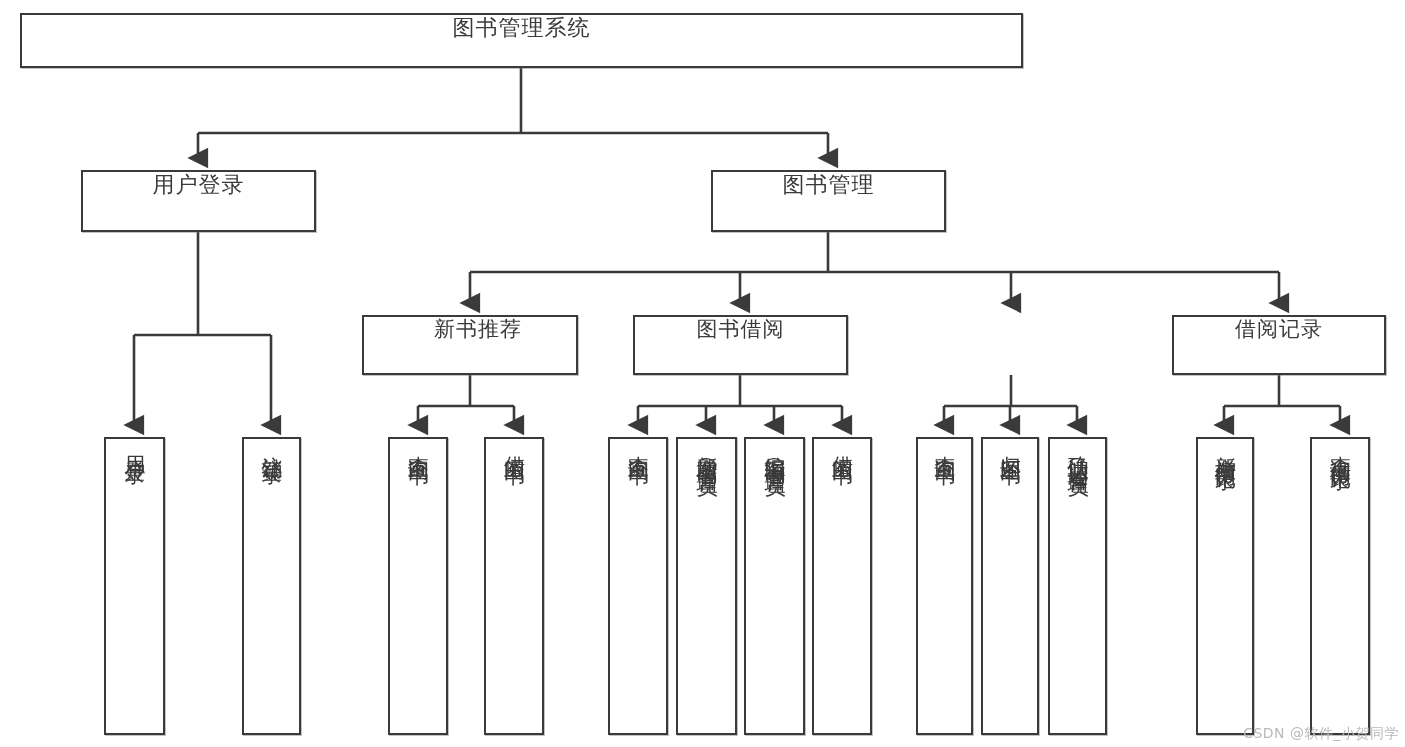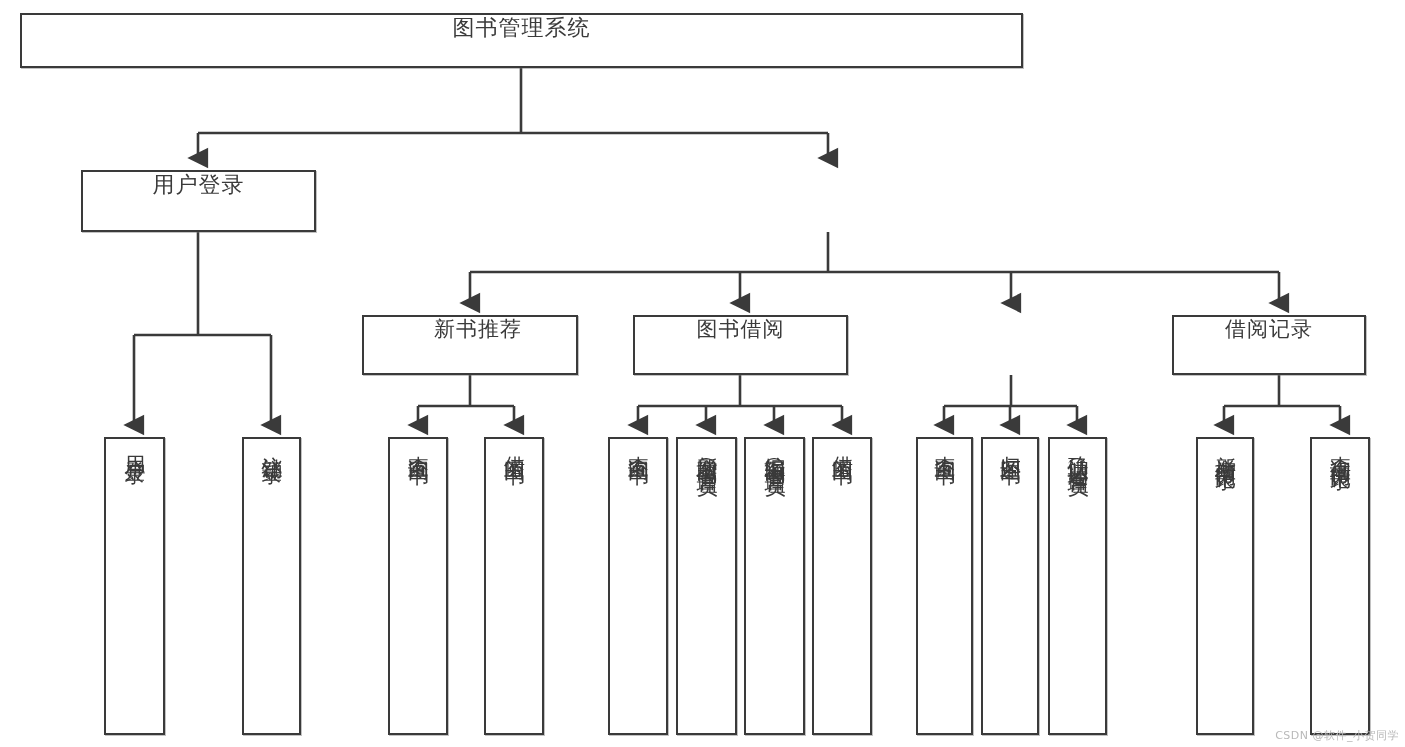"图书管理" div.node { html: none -> <div> <span>图书管理</span> </div> }
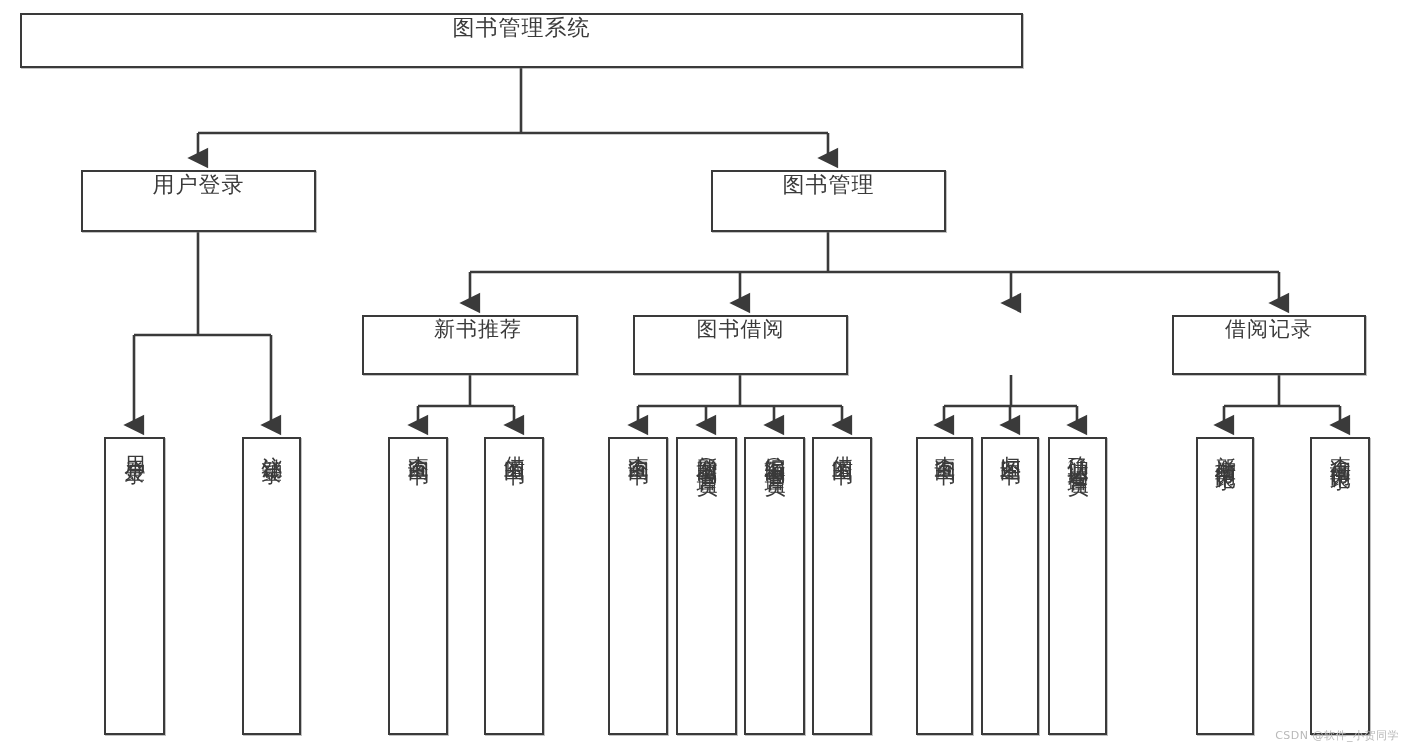"借阅记录" div.node { width: 194px -> 214px }
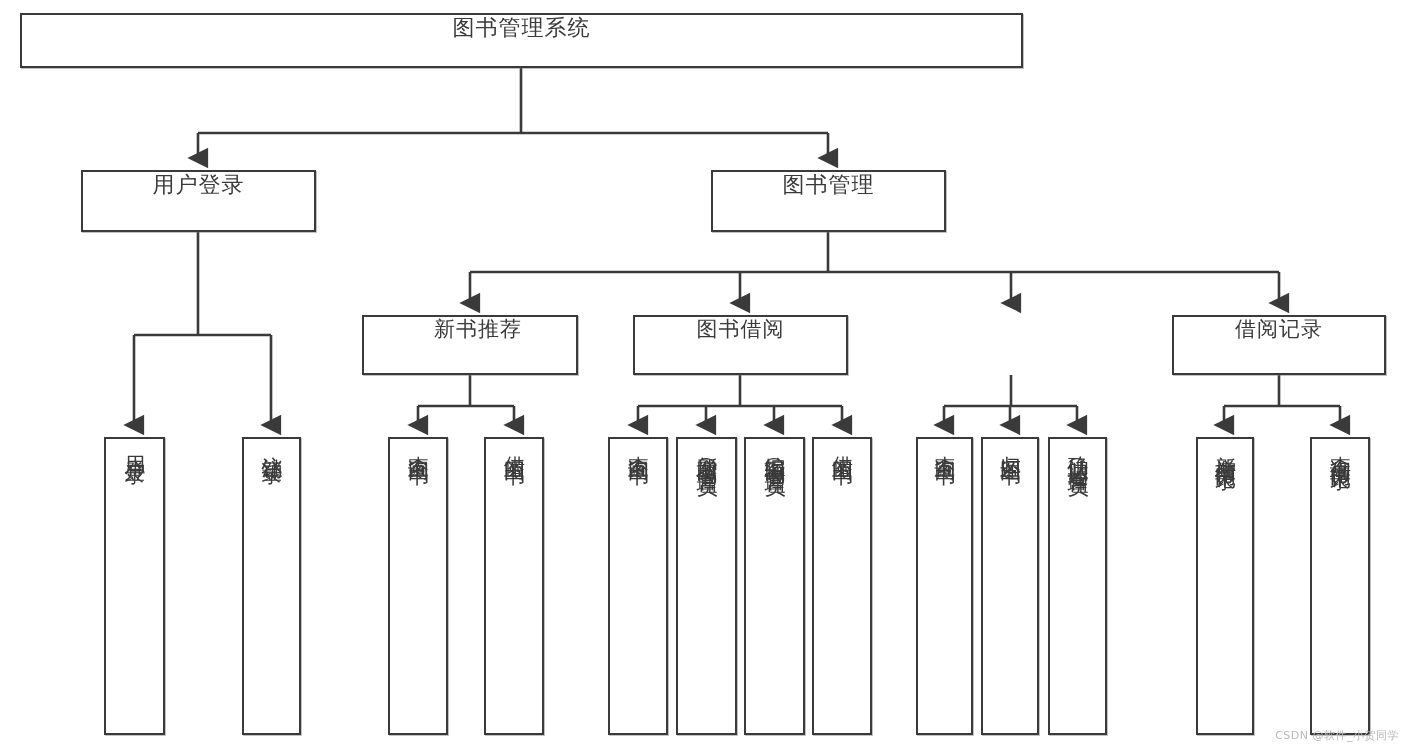"CSDN @软件_小贺同学" .watermark { font-size: 11px -> 14px }
